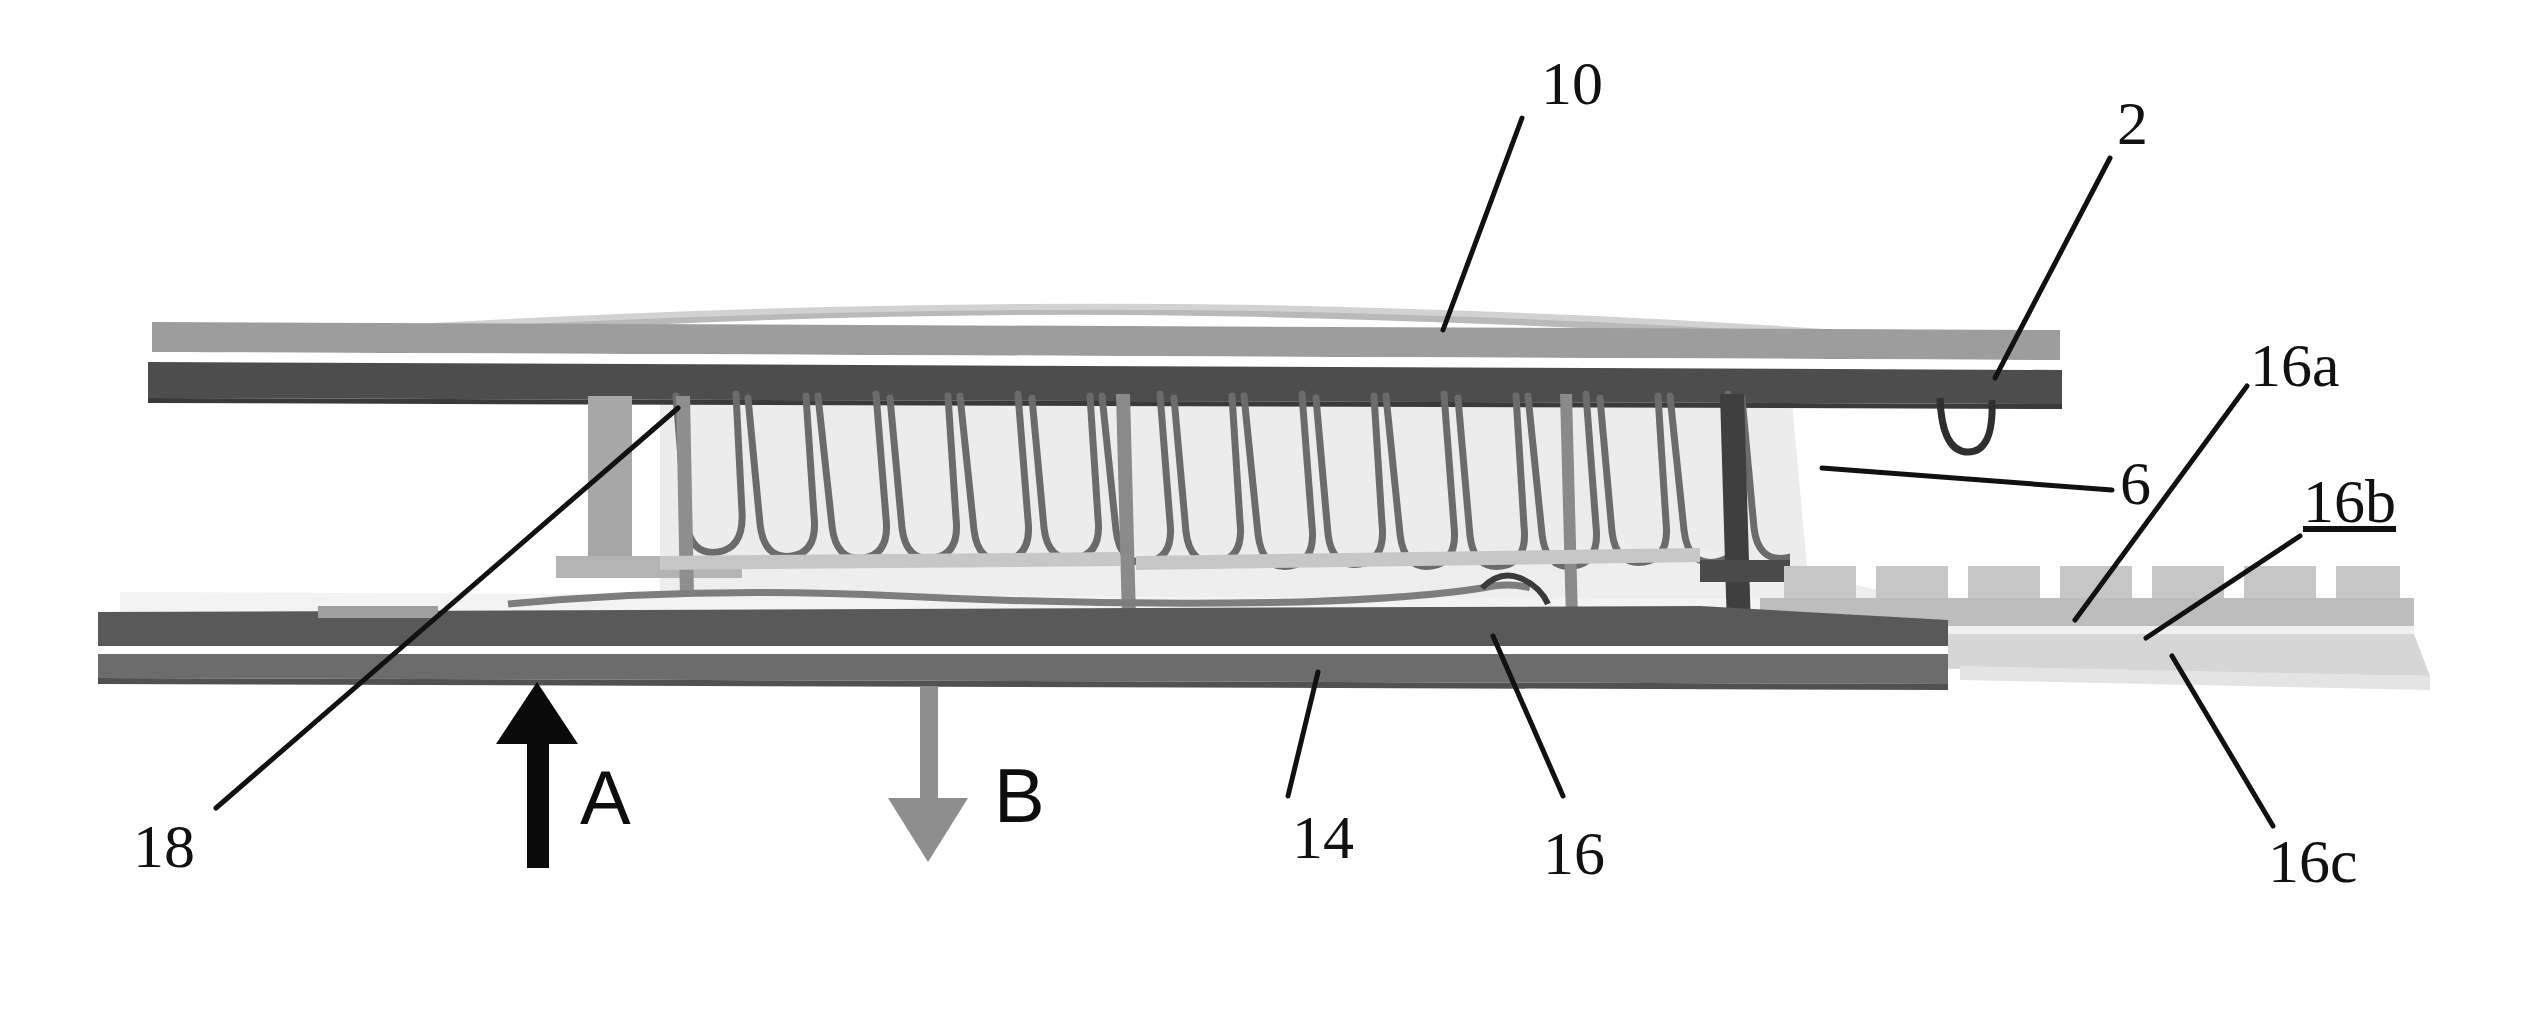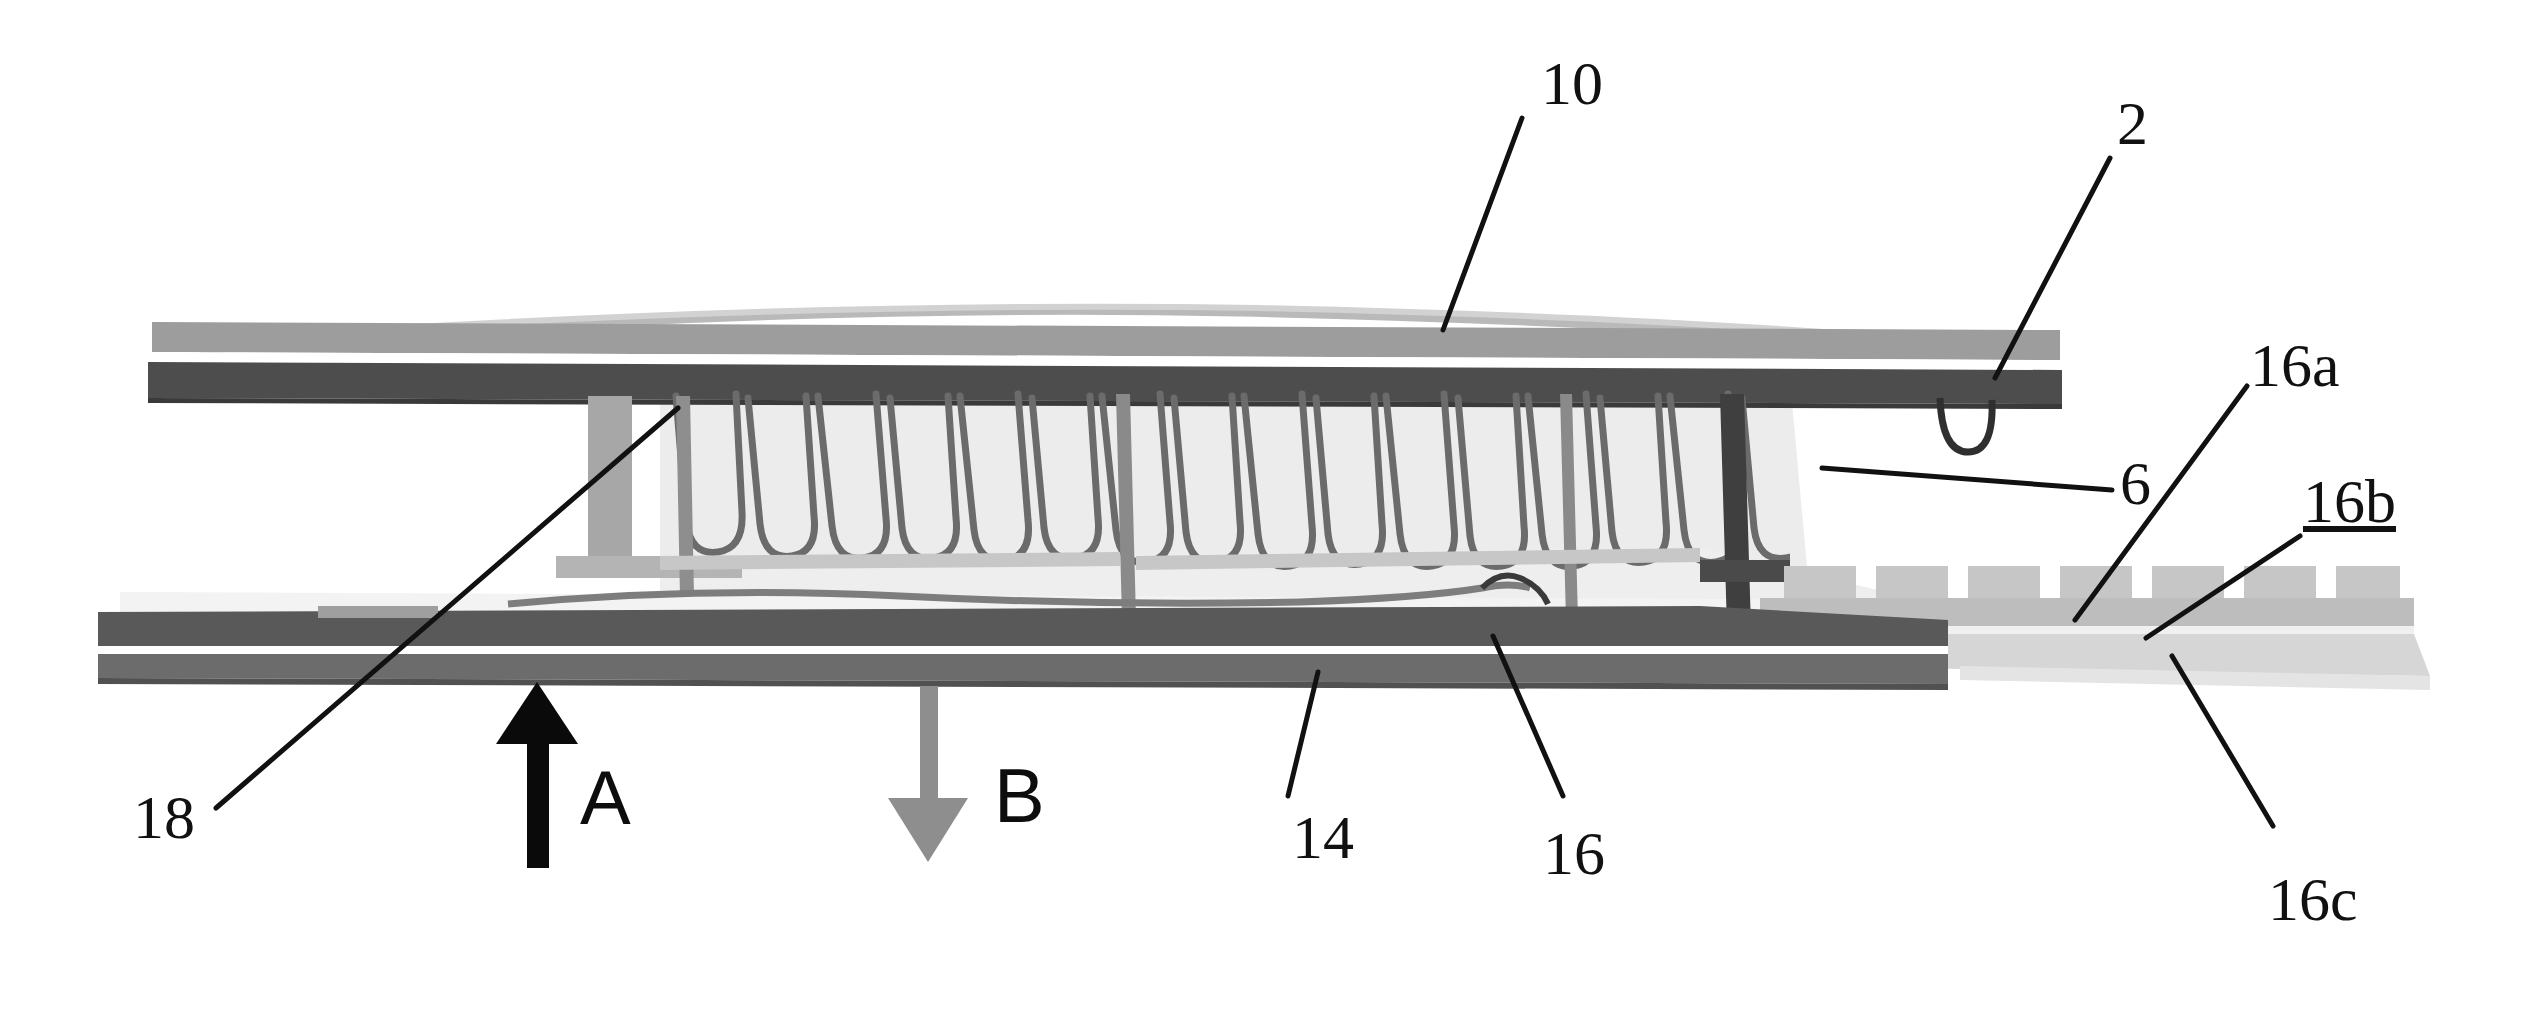"18" span.ref-label { top: 786px -> 815px }
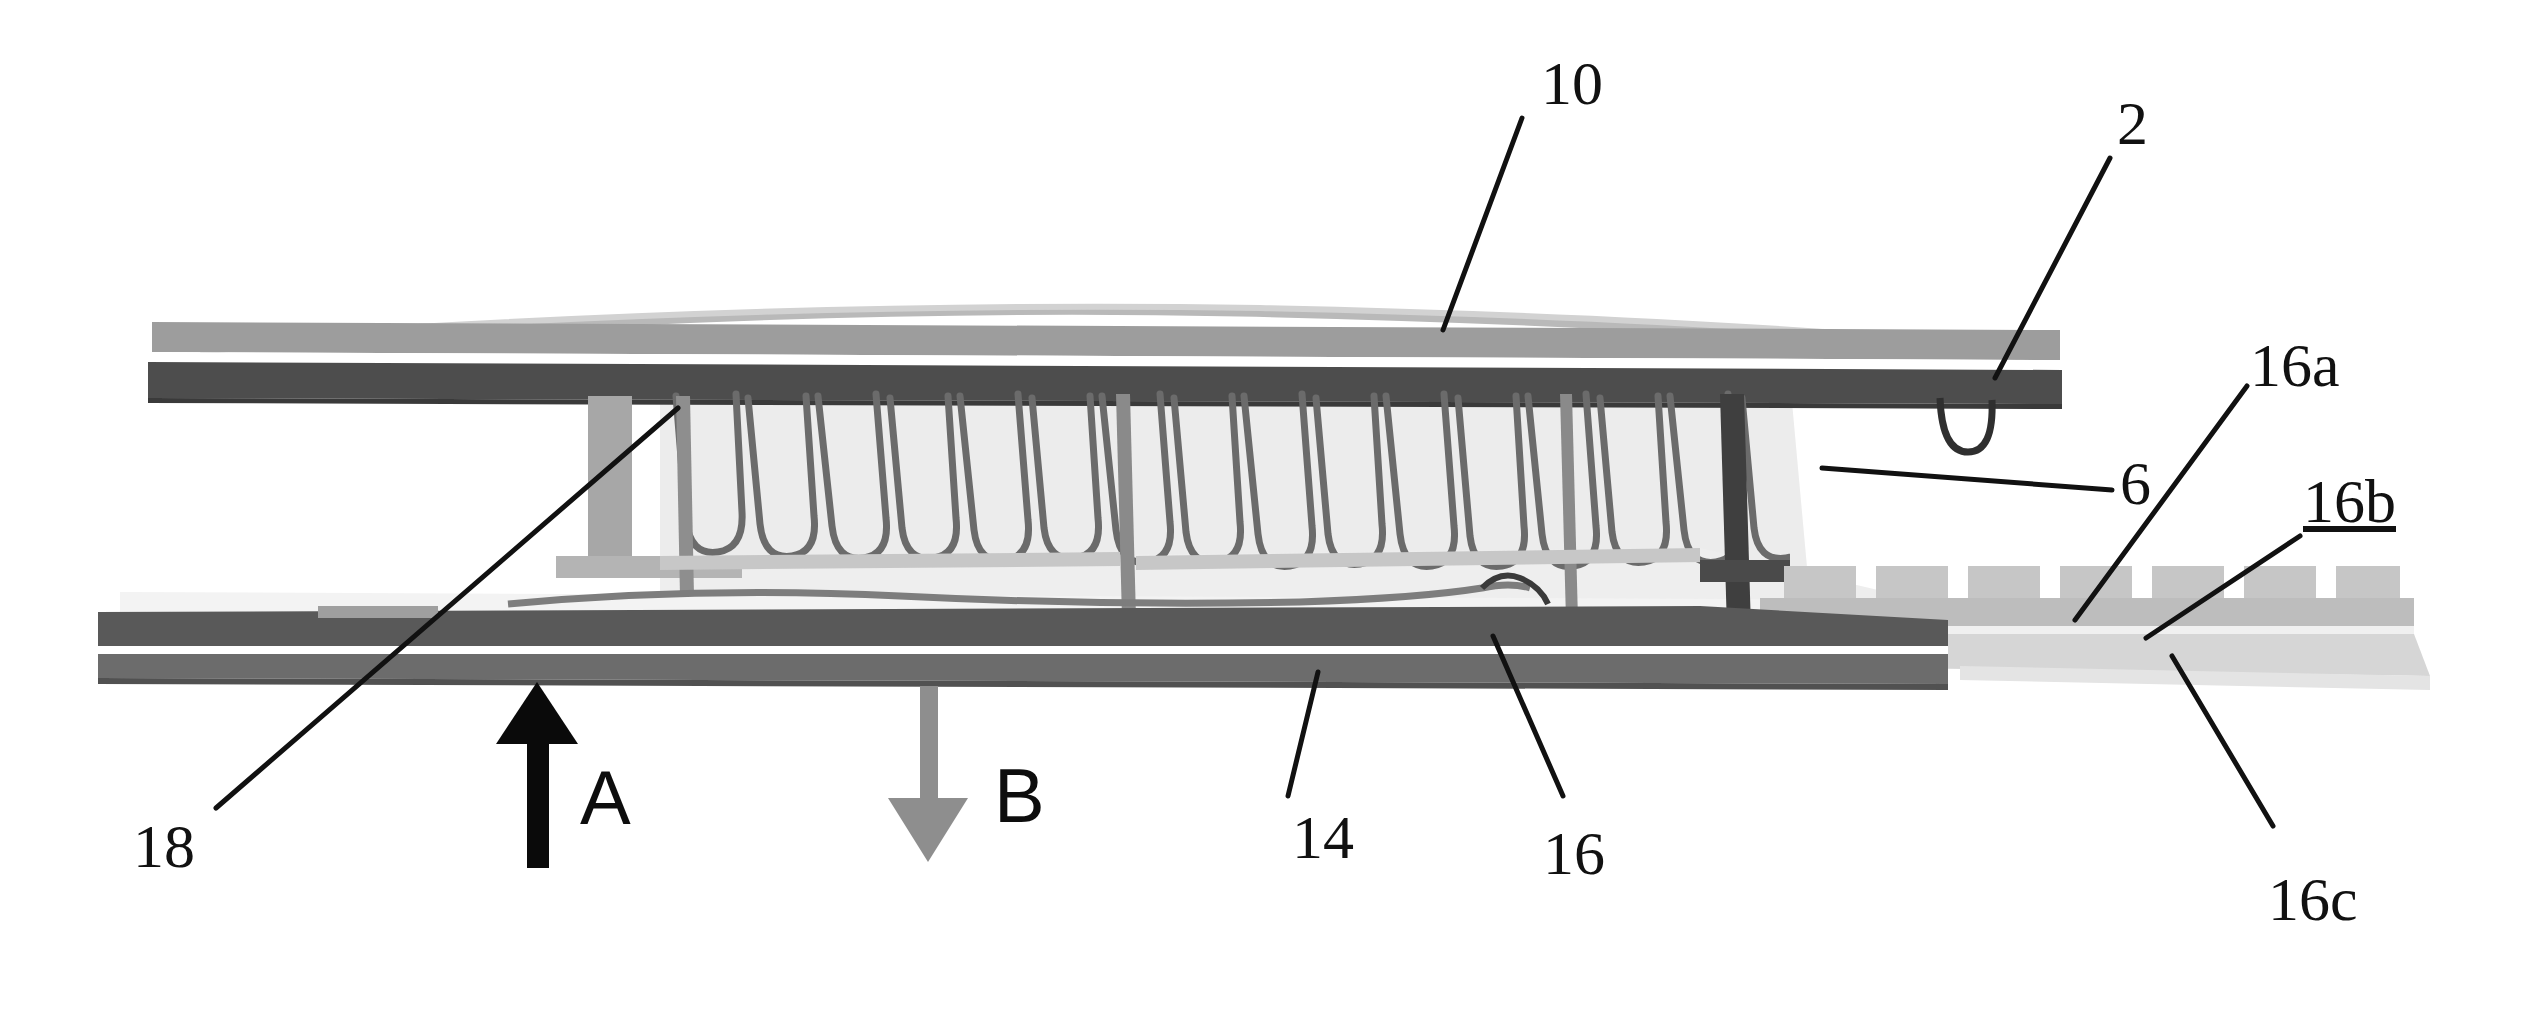"16c" span.ref-label { top: 868px -> 830px }
